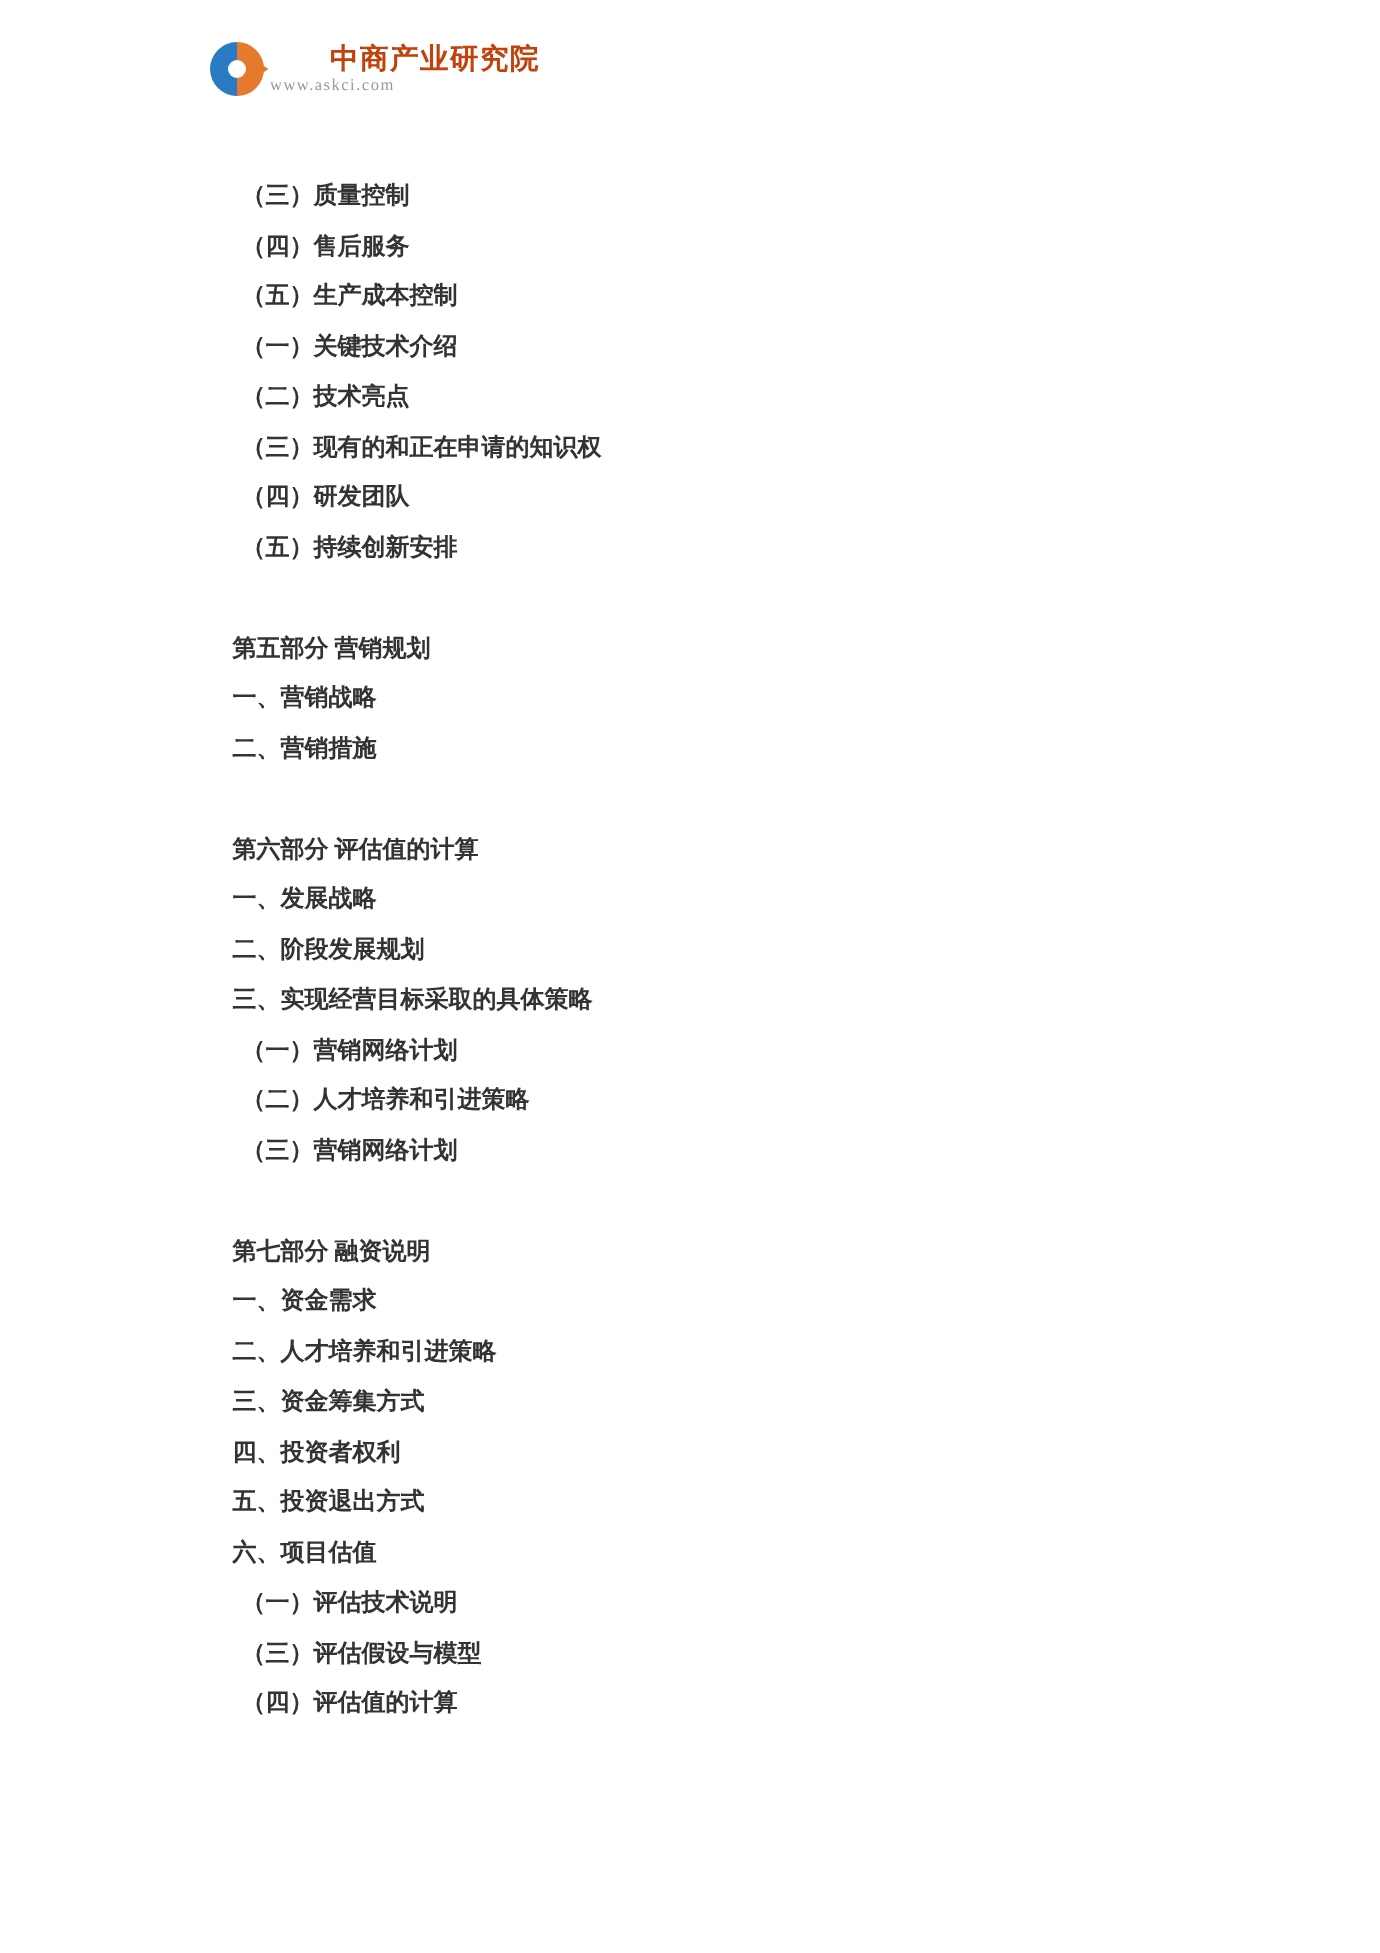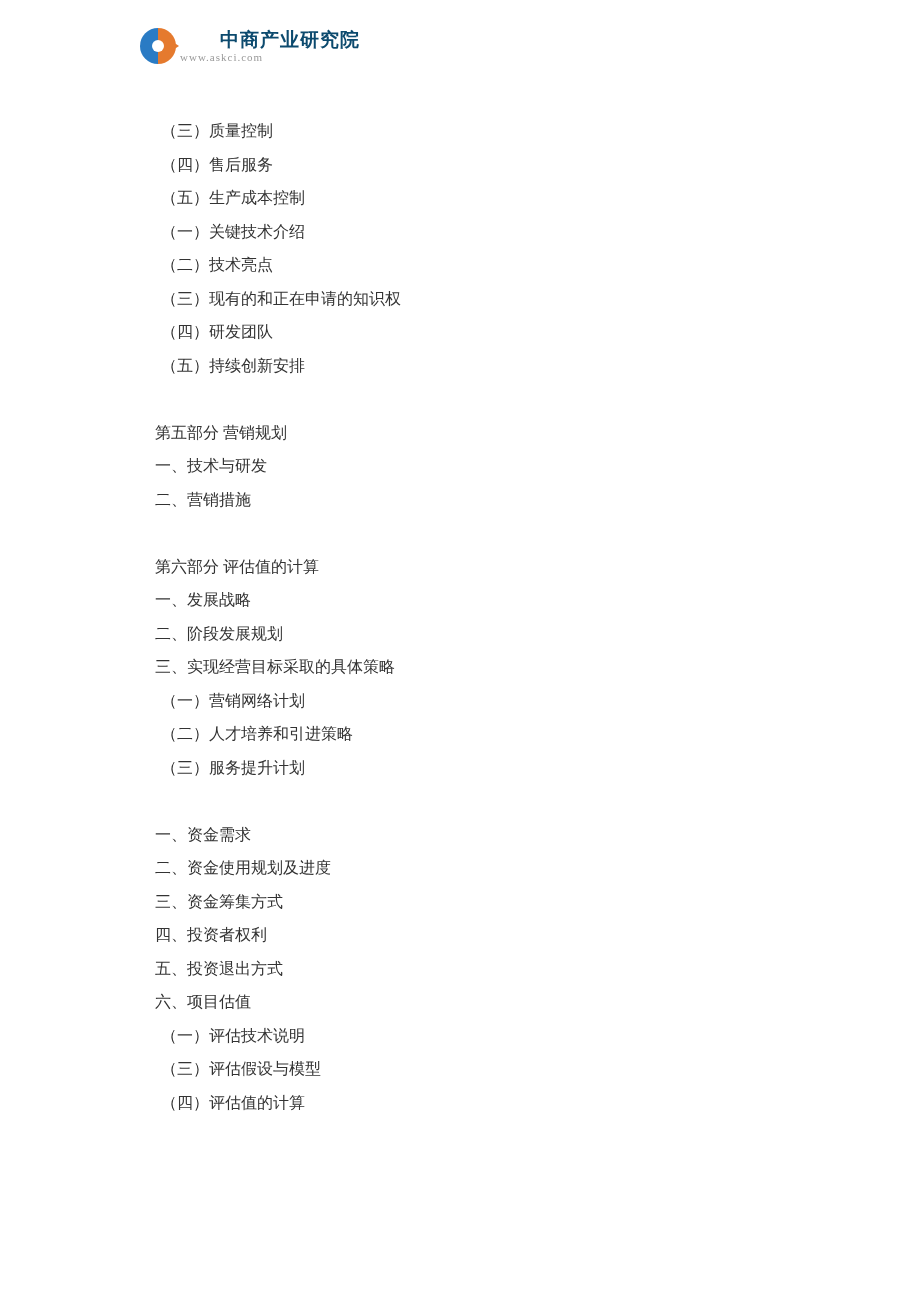"中商产业研究院" .logo-title { color: #0c4a6e -> #c2410c }
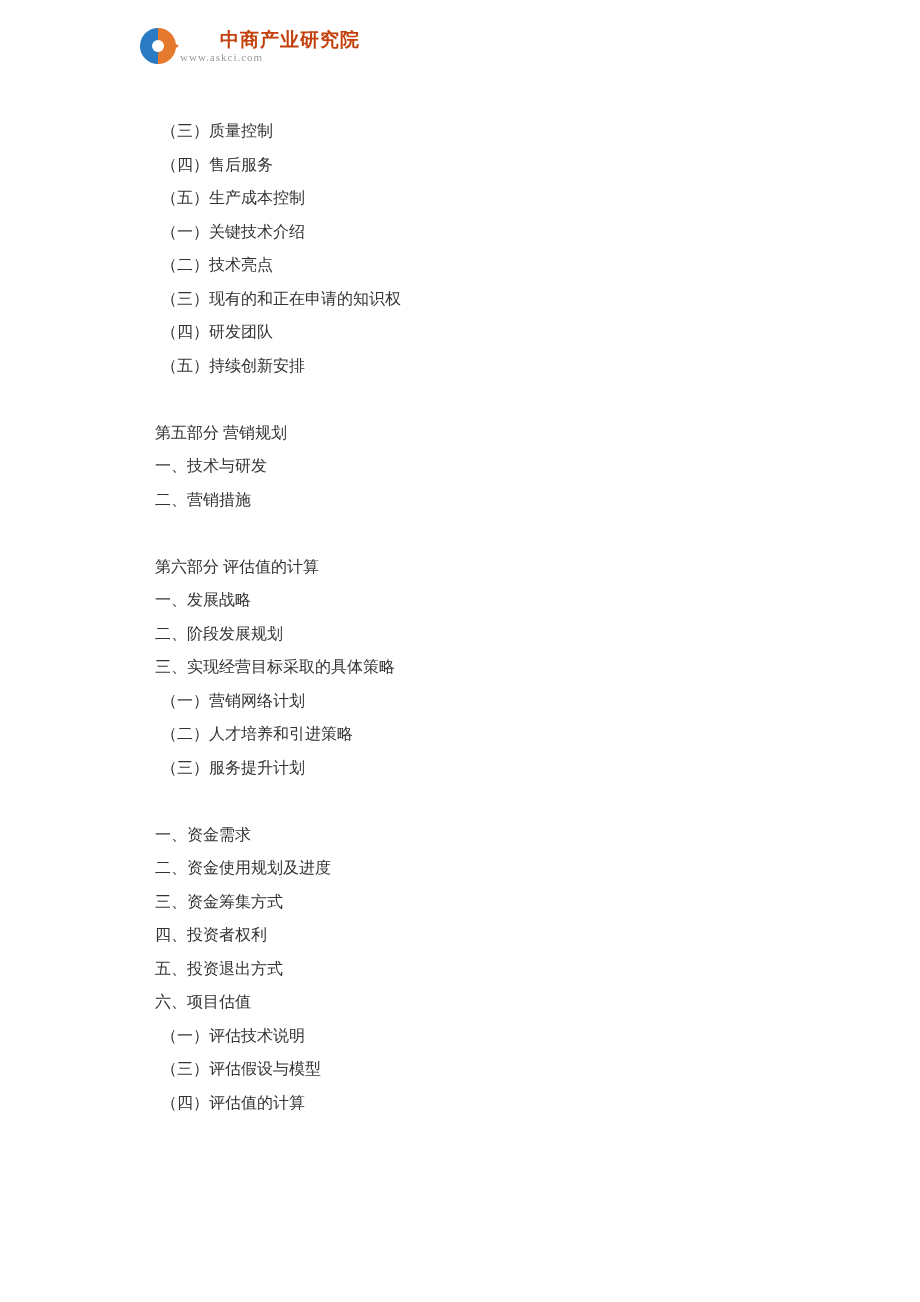"（三）质量控制" .content { font-weight: none -> bold }
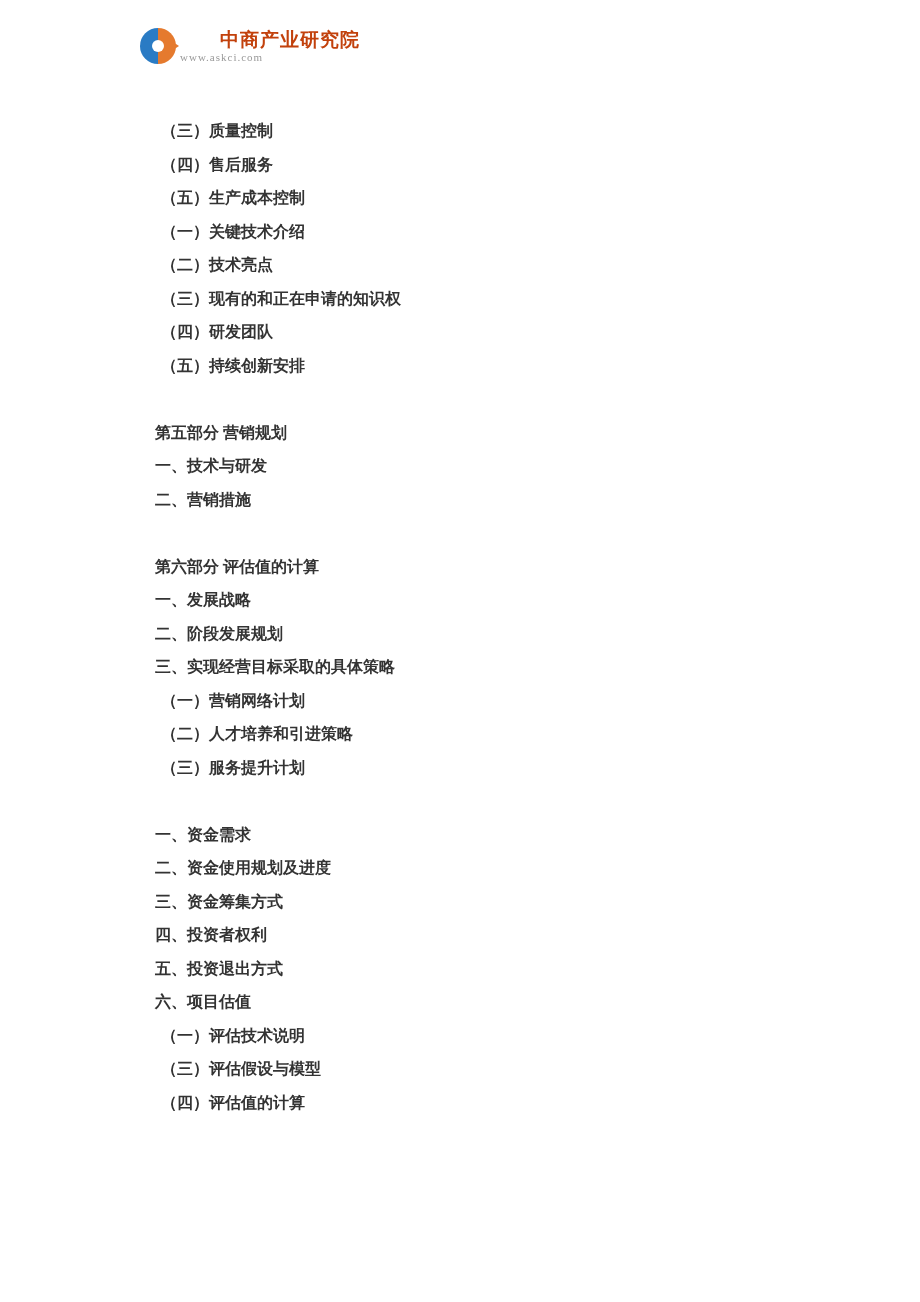"一、技术与研发" div.line { text: 技术与研发 -> 营销战略 }
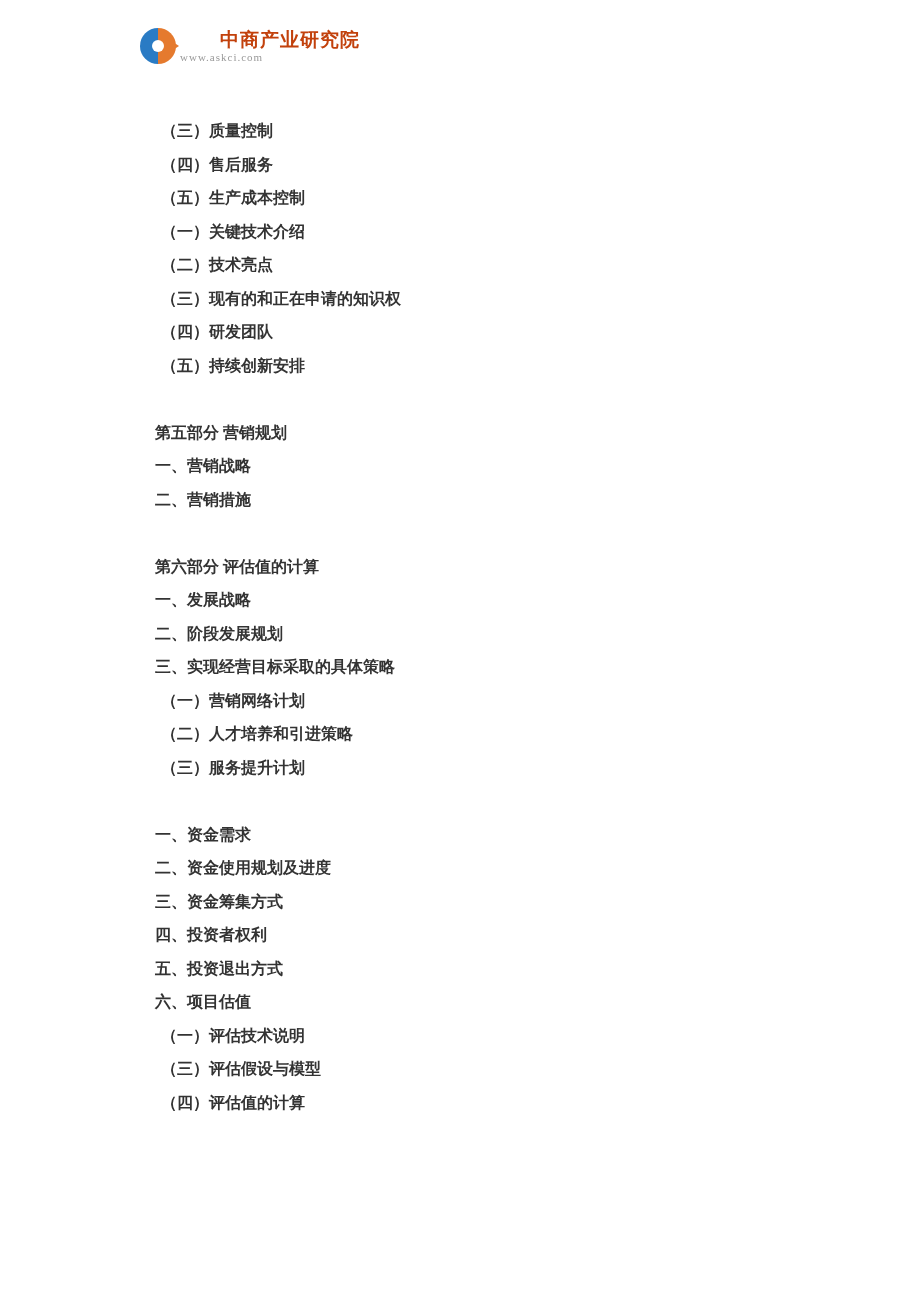"（三）服务提升计划" div.line { text: 服务提升 -> 营销网络 }
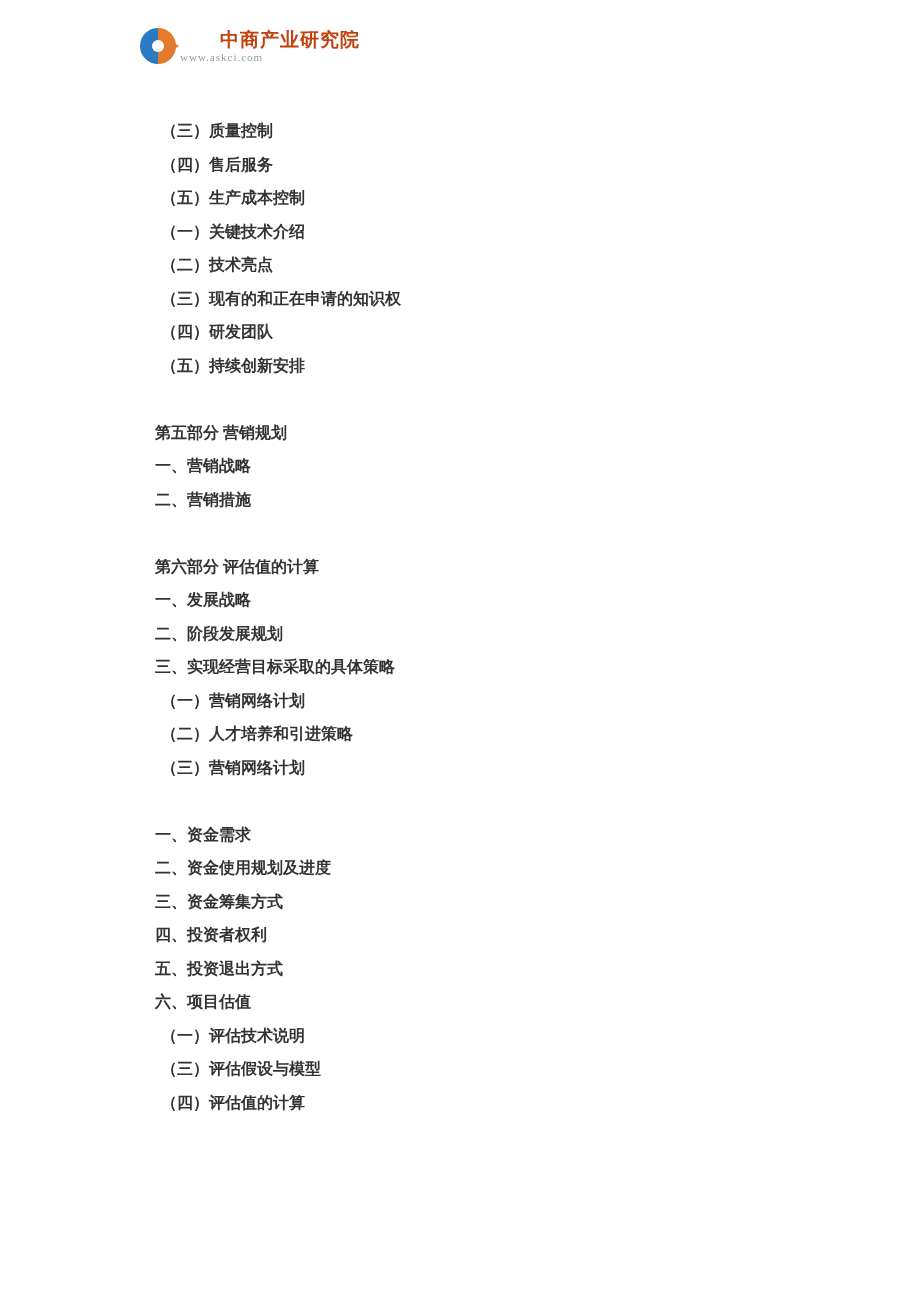"第七部分 融资说明" div.line { html: none -> <div>第七部分 融资说明</div> }
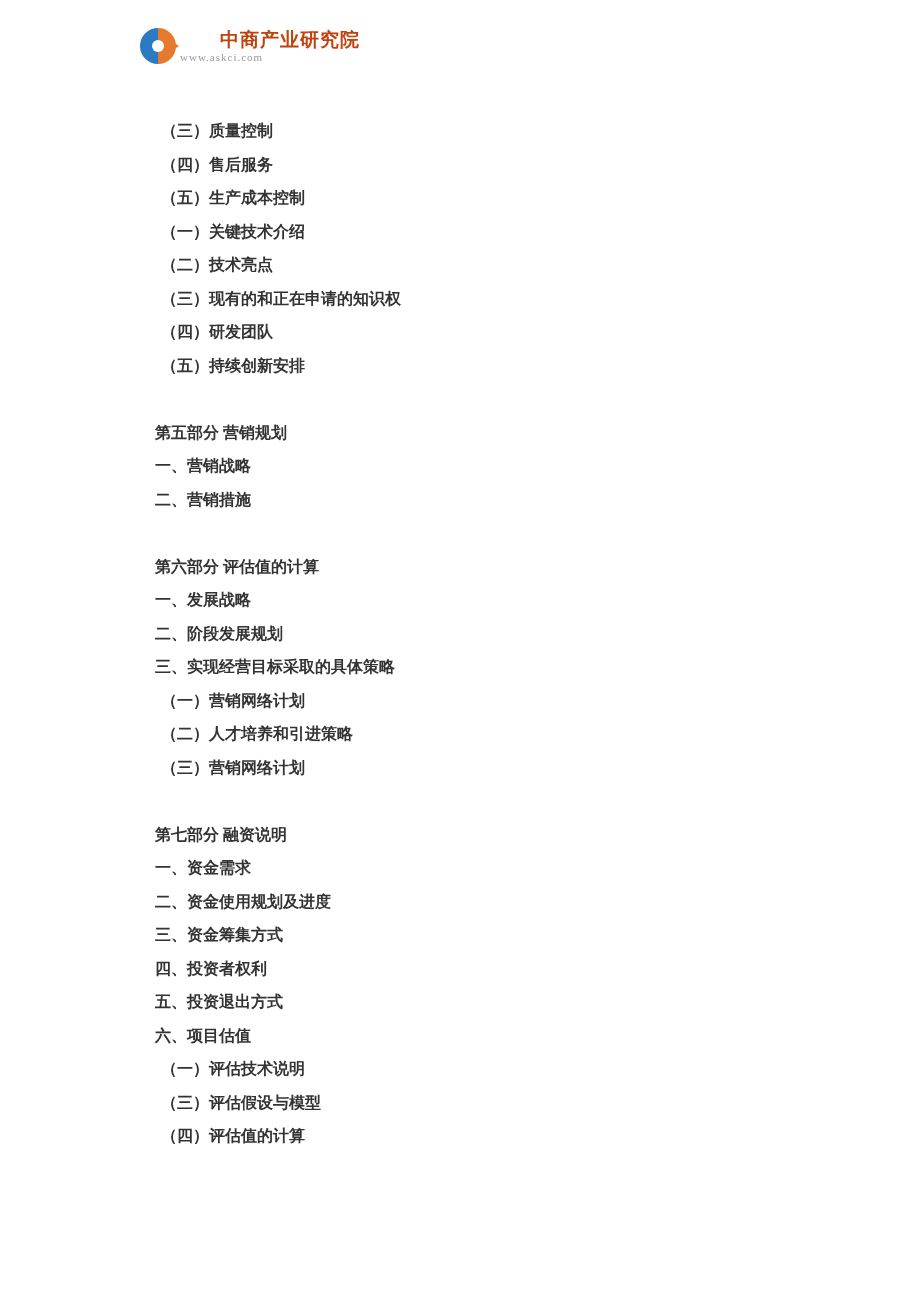"二、资金使用规划及进度" div.line { text: 资金使用规划及进度 -> 人才培养和引进策略 }
